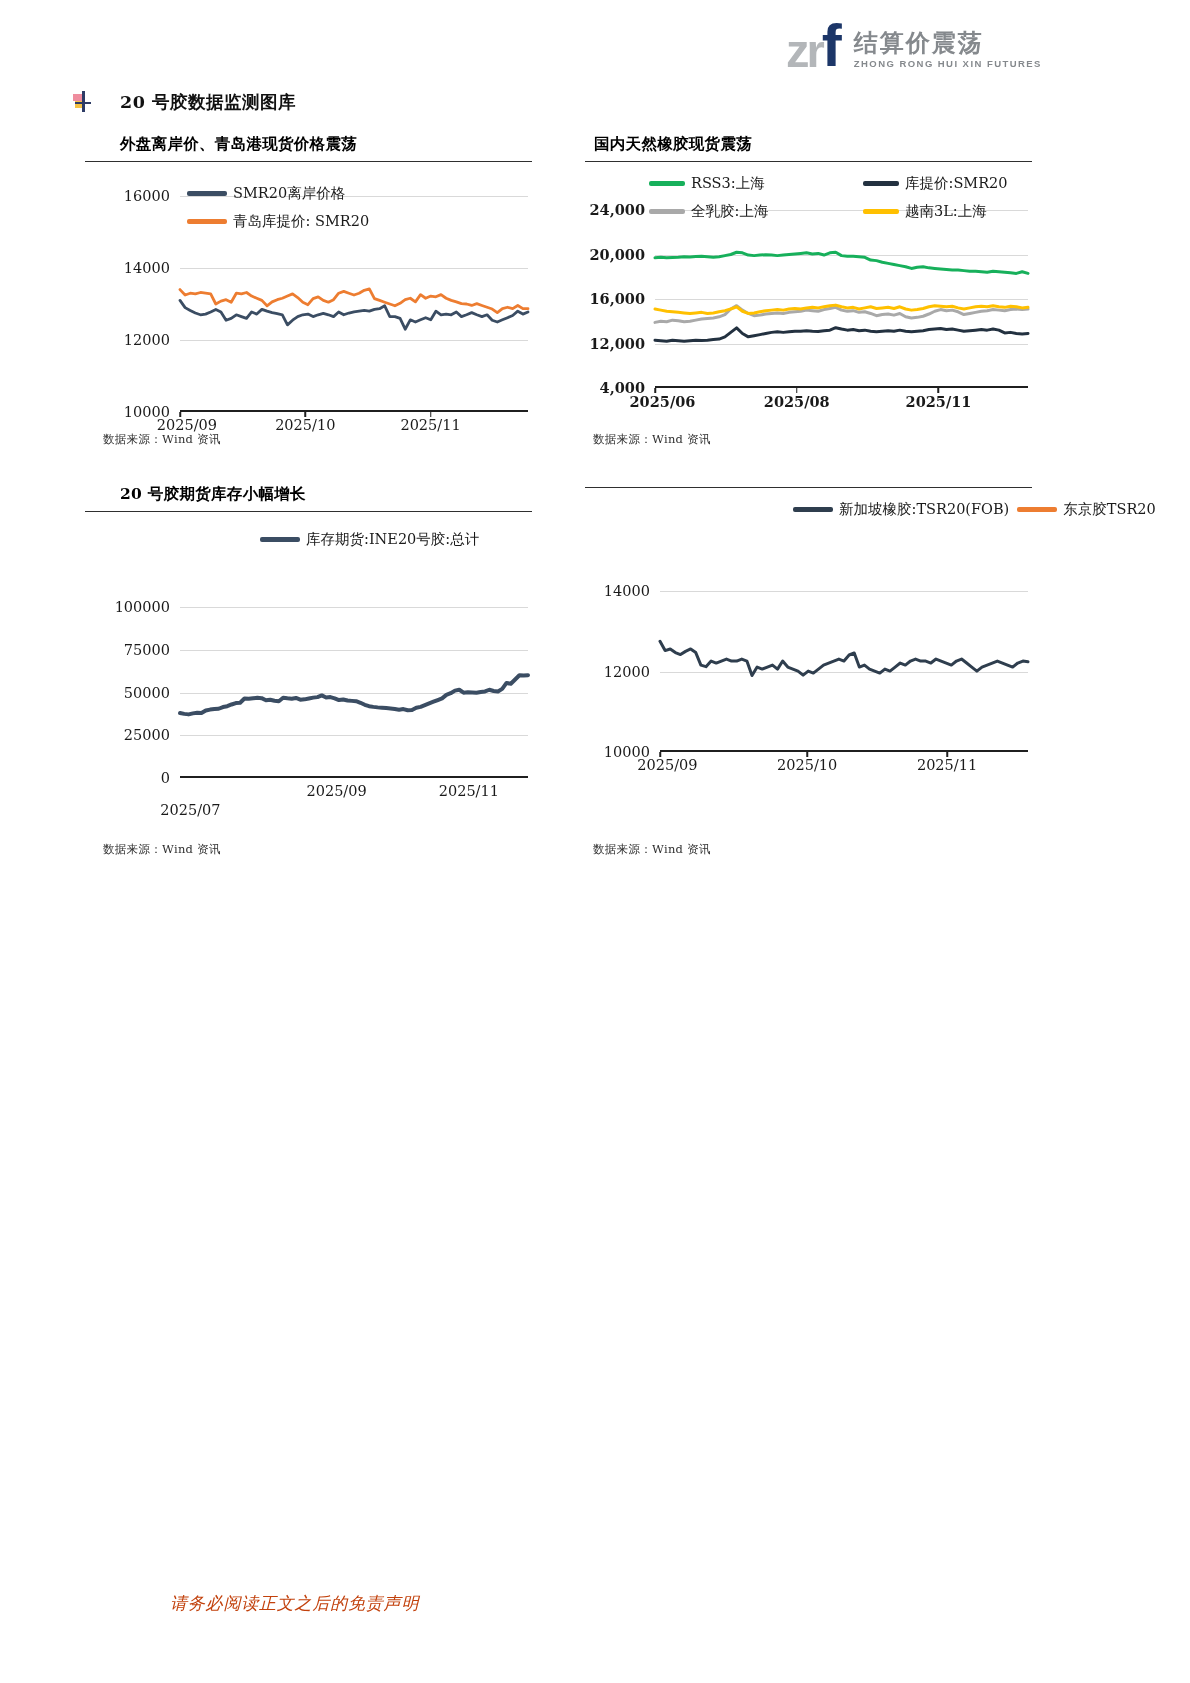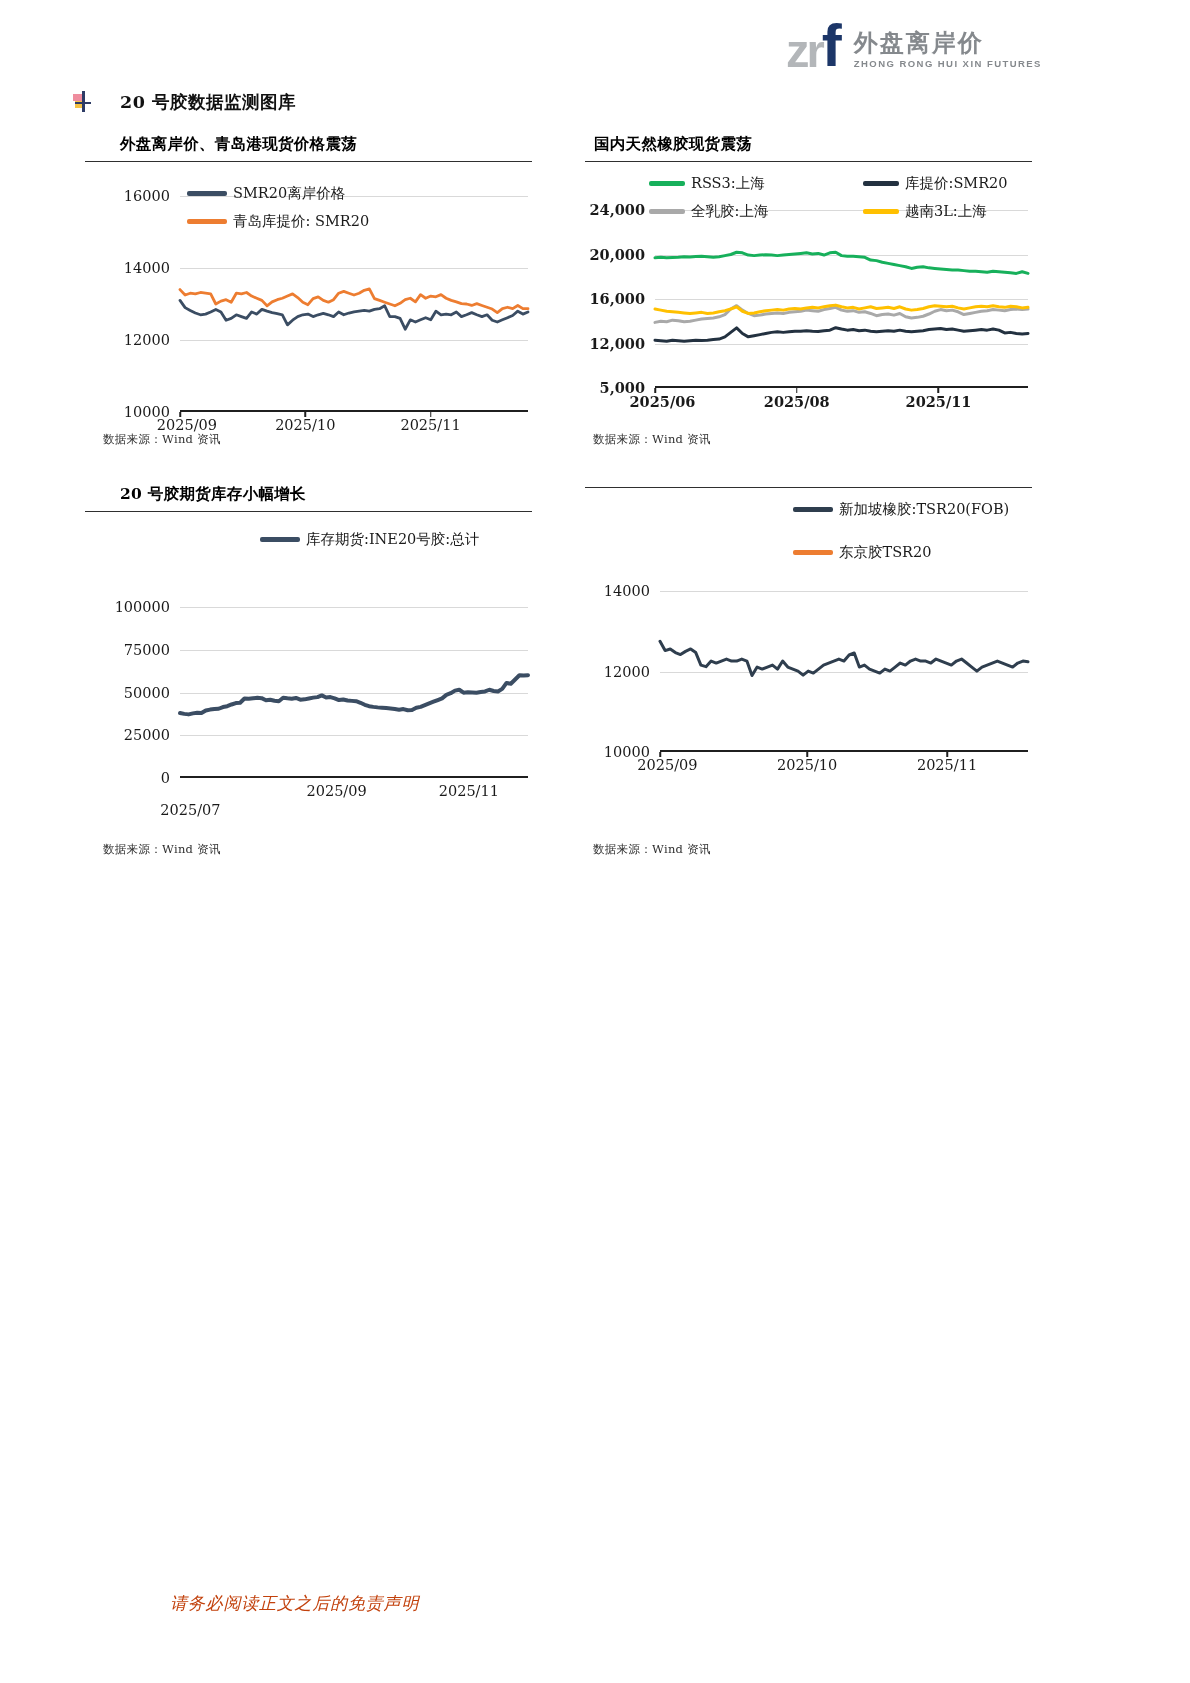"外盘离岸价" div.logo-cn { text: 外盘离岸价 -> 结算价震荡 }
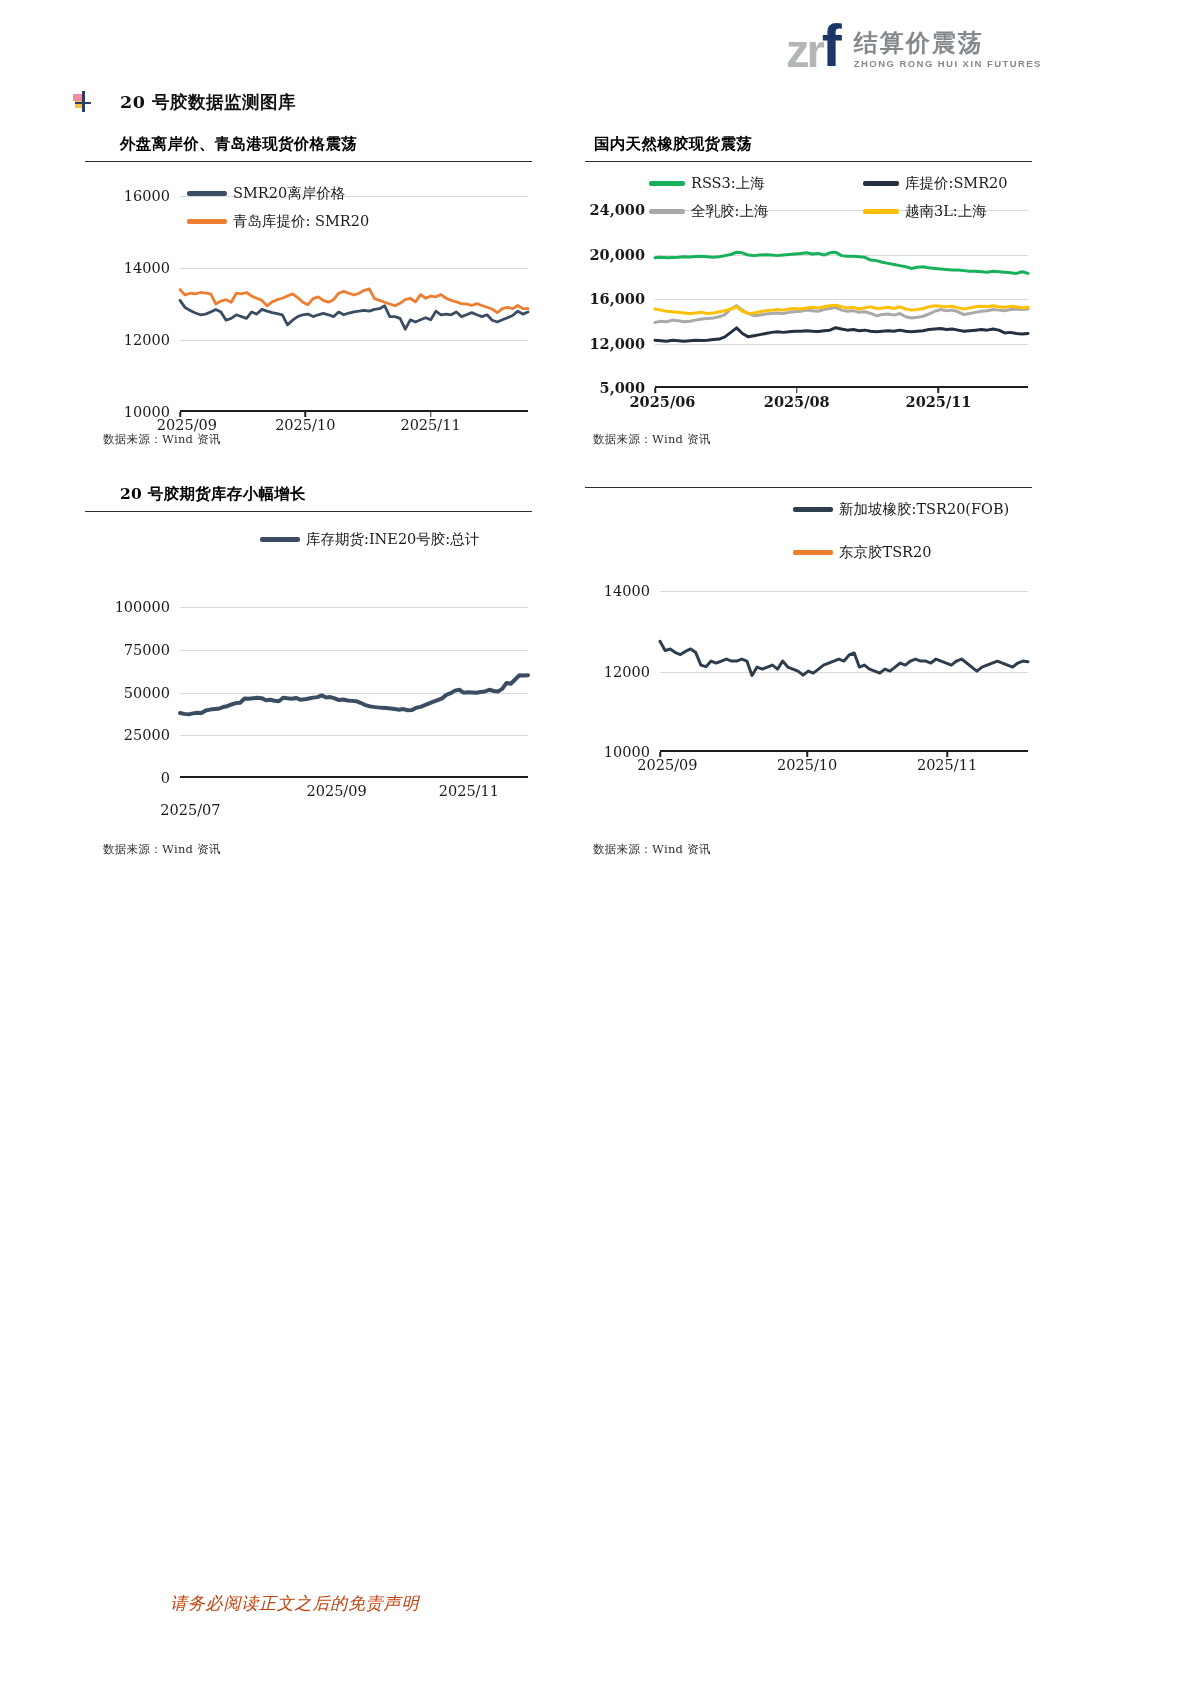"5,000" div.ylabel { text: 5,000 -> 4,000 }
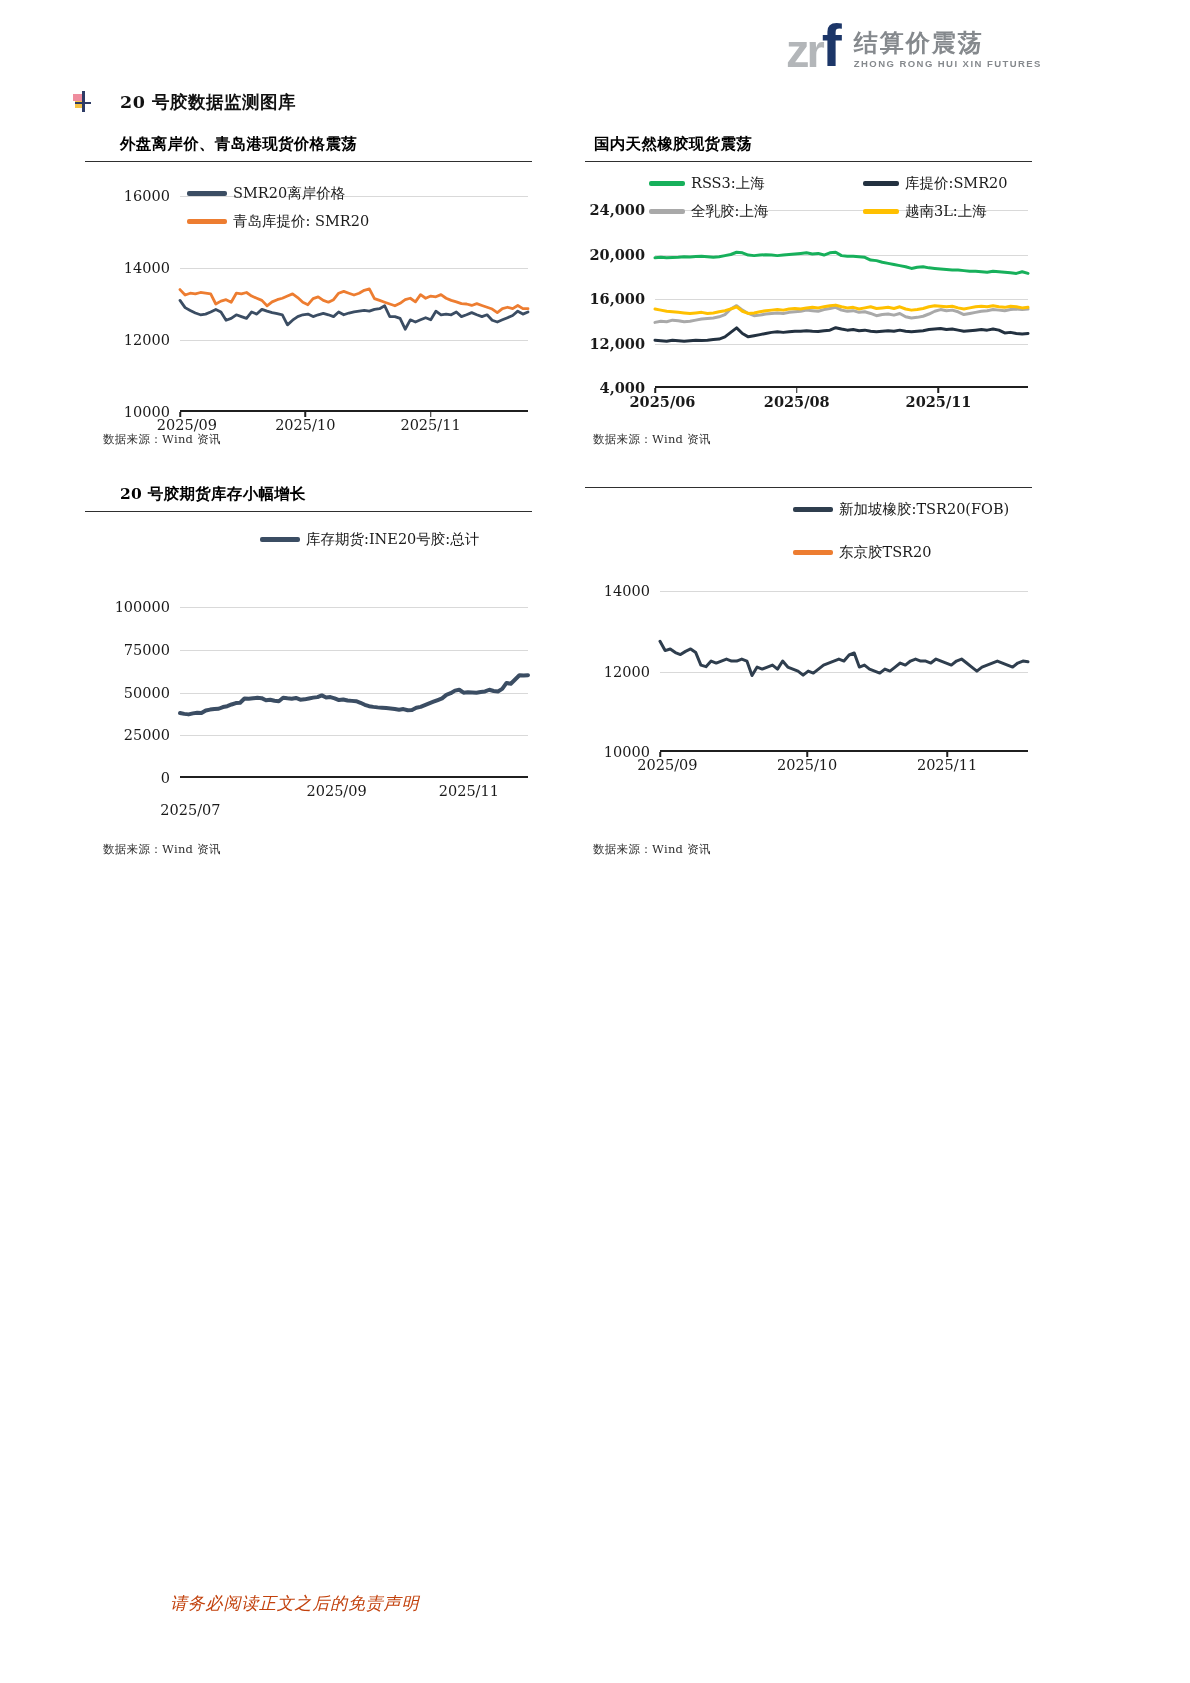"新加坡橡胶:TSR20(FOB)" .c4 .legend { flex-direction: column -> row; gap: 24px -> 8px }
